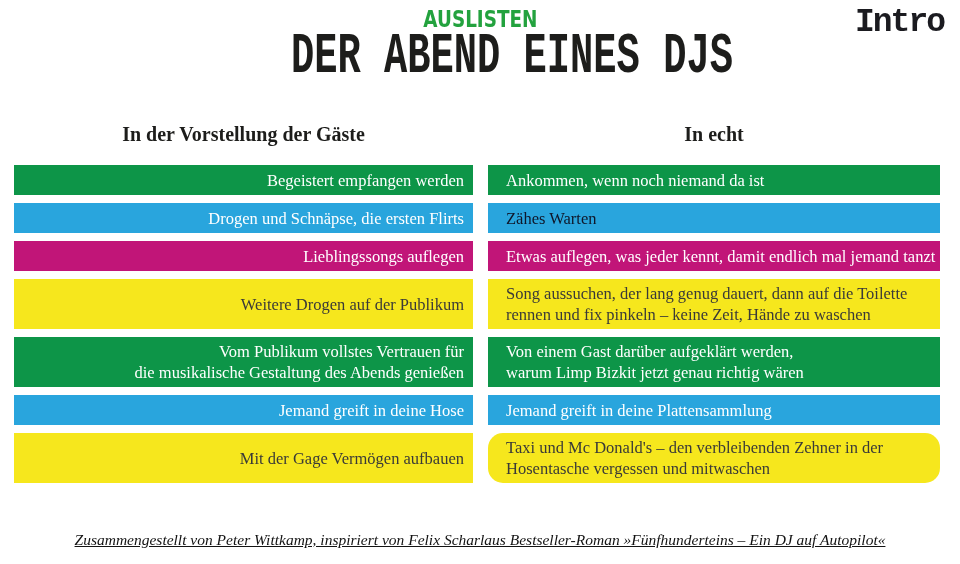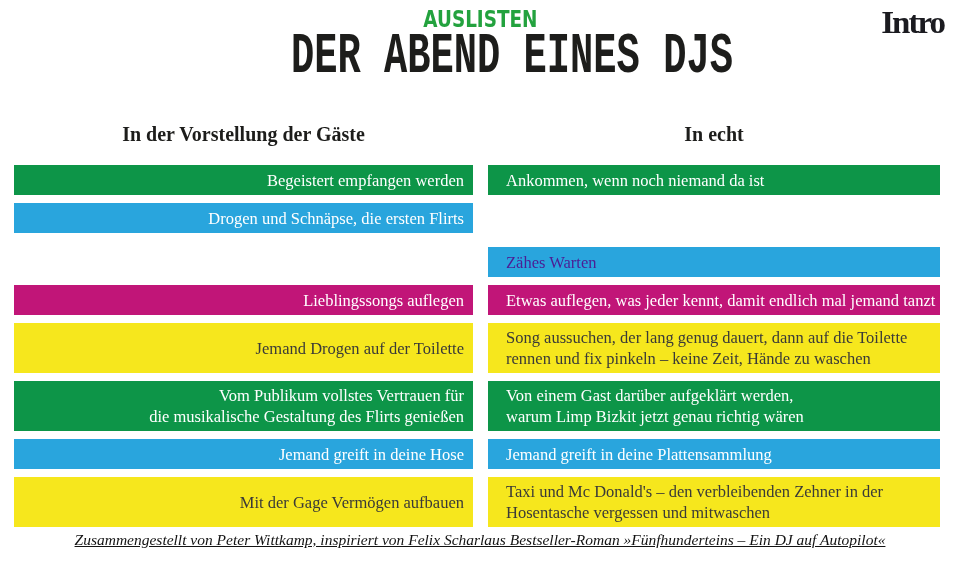"Intro" .logo { font-family: Liberation Serif, serif -> Liberation Mono, monospace }
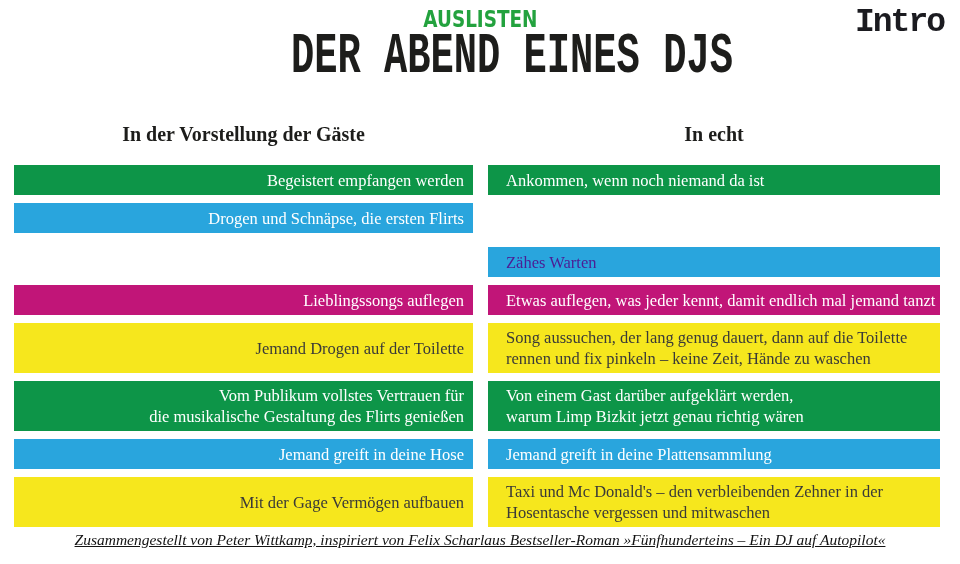"Zähes Warten" div.cell { color: #4c1d95 -> #0f172a; margin-top: 44px -> none }
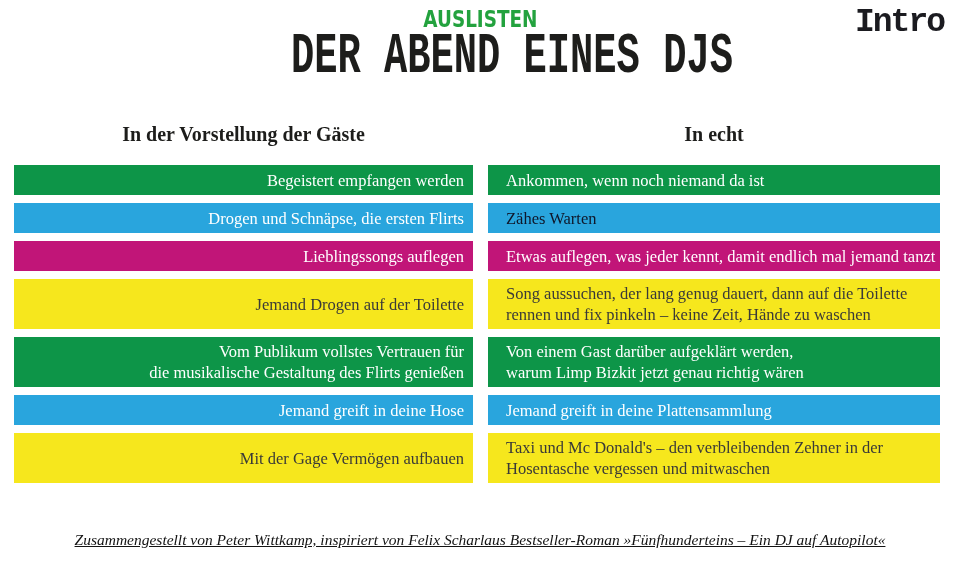"Jemand Drogen auf der Toilette" div.cell { text: Jemand Drogen auf der Toilette -> Weitere Drogen auf der Publikum }
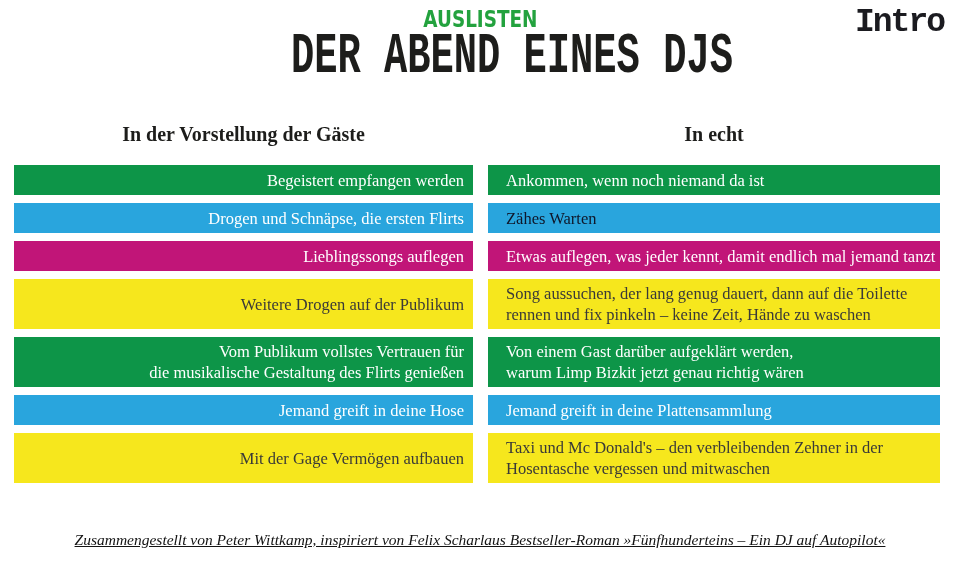"Vom Publikum vollstes Vertrauen für" div.cell { text: Flirts -> Abends }
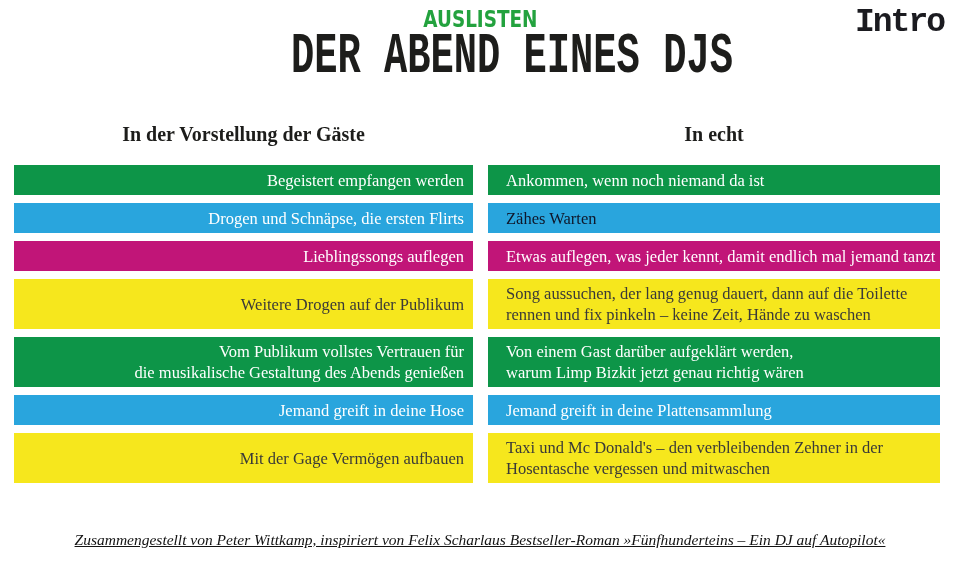"Taxi und Mc Donald's –" div.cell { border-radius: none -> 15px }
